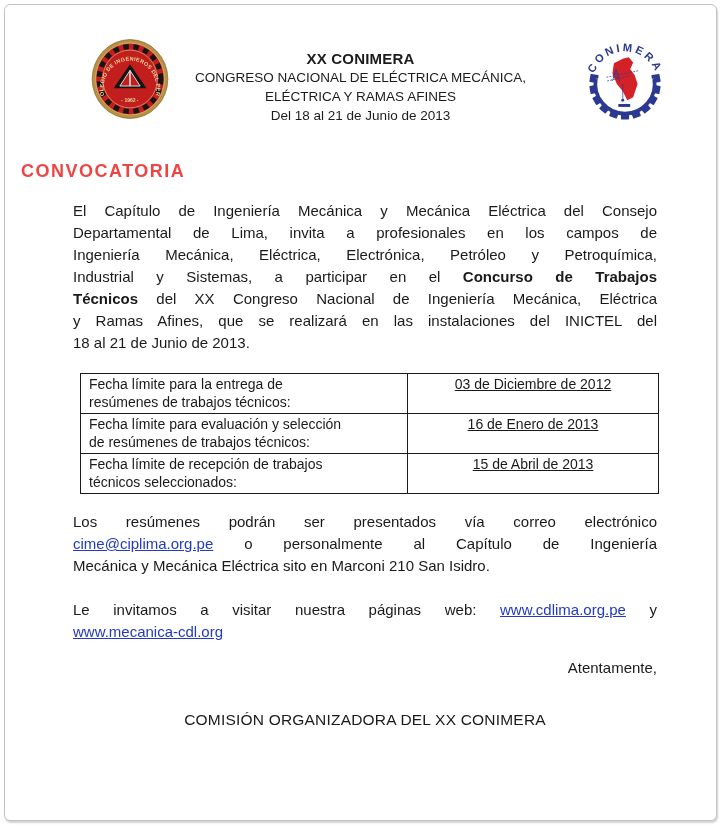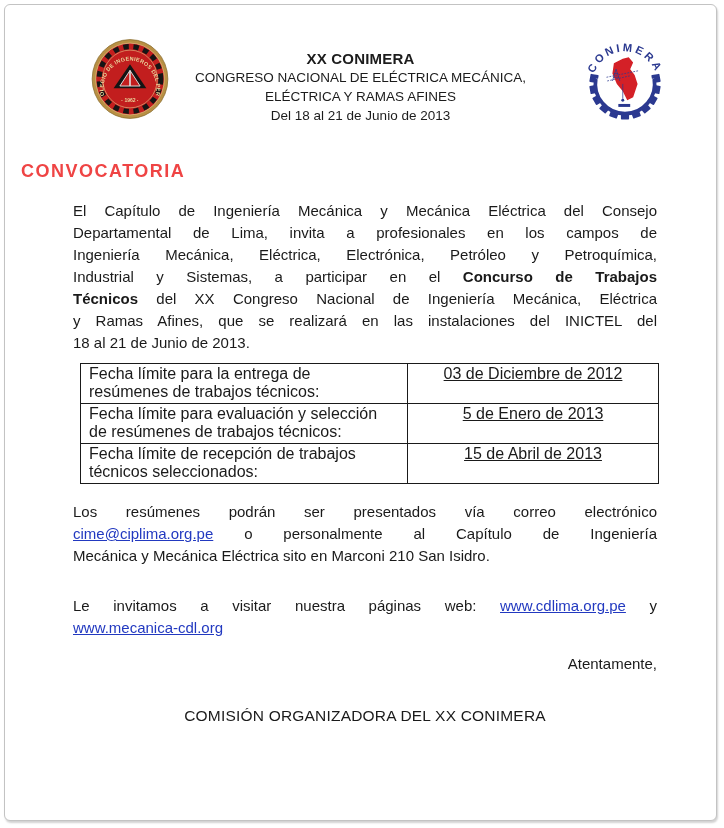"Fecha límite para la entrega" table.dates { font-size: 16px -> 14px; margin: 9px 0 0 7px -> 19px 0 0 7px }
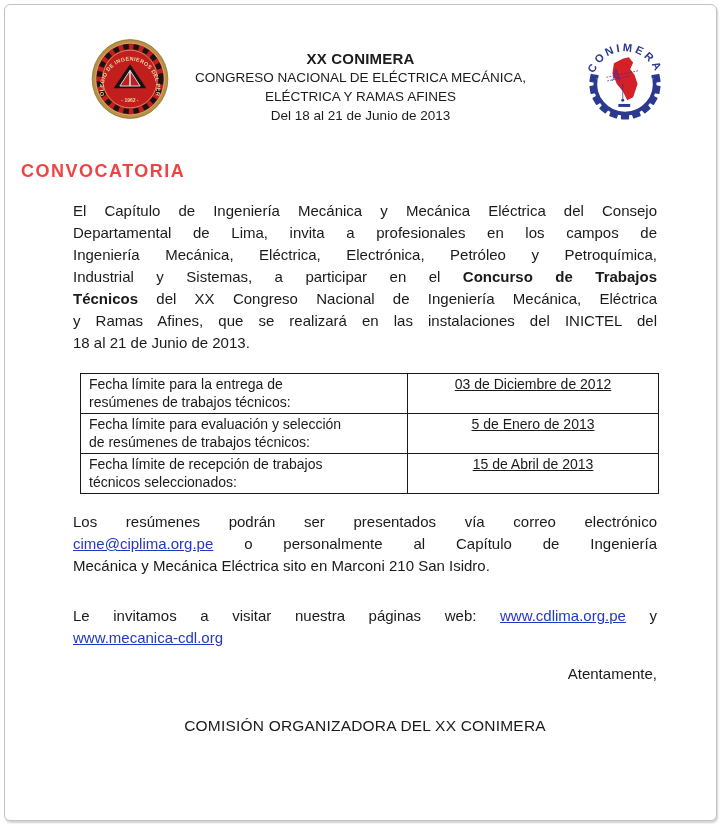"5 de Enero de 2013" td.cell-date { text: 5 -> 16 }
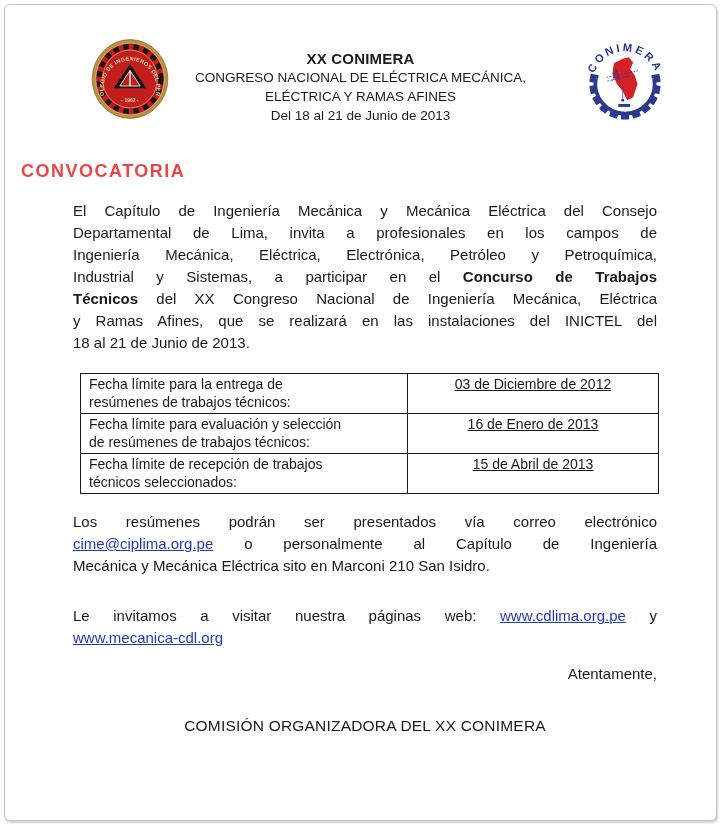"Le invitamos a visitar nuestra" .p3 { margin-top: 28px -> 22px }
